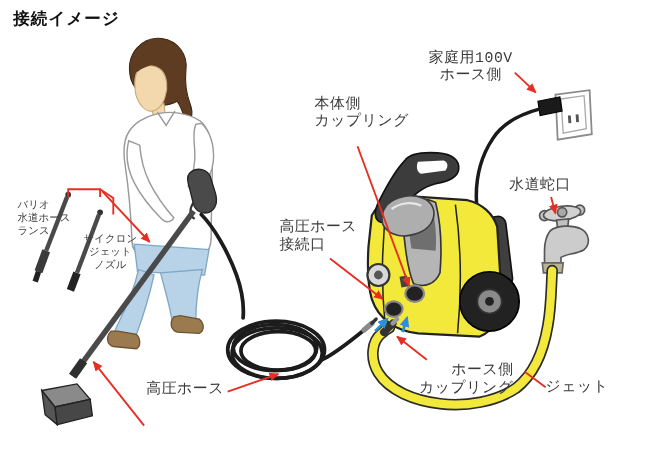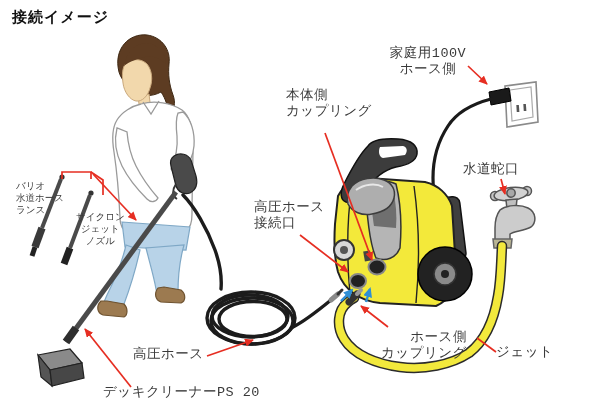"デッキクリーナーPS 20" div.lbl { html: <div>デッキクリーナーPS 20</div> -> none }
